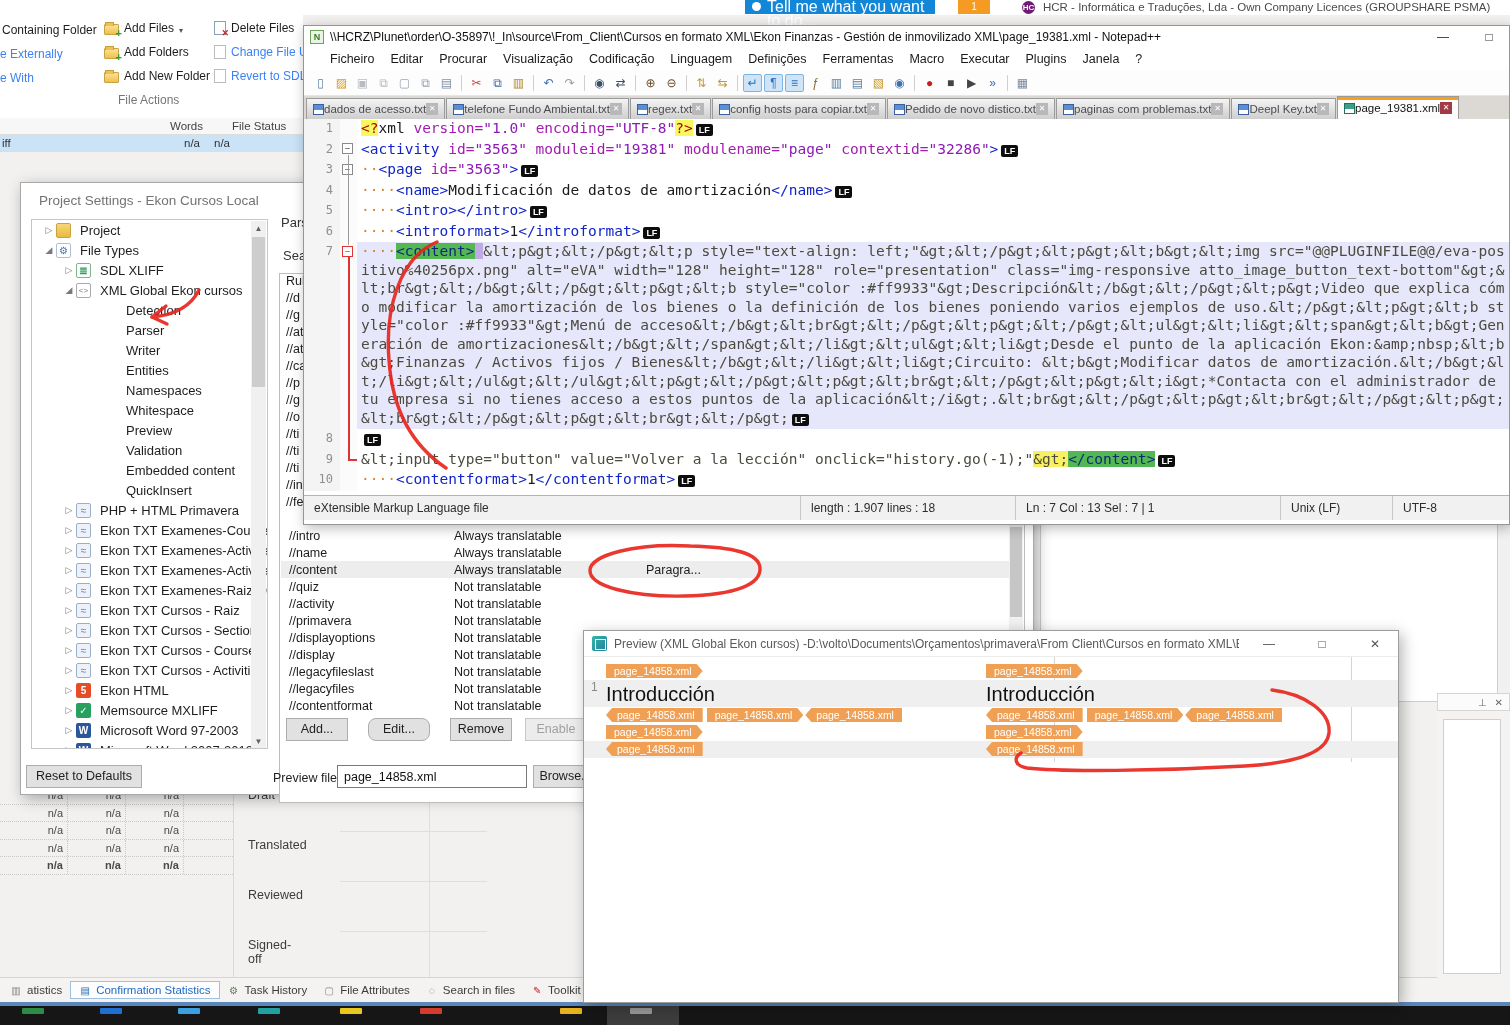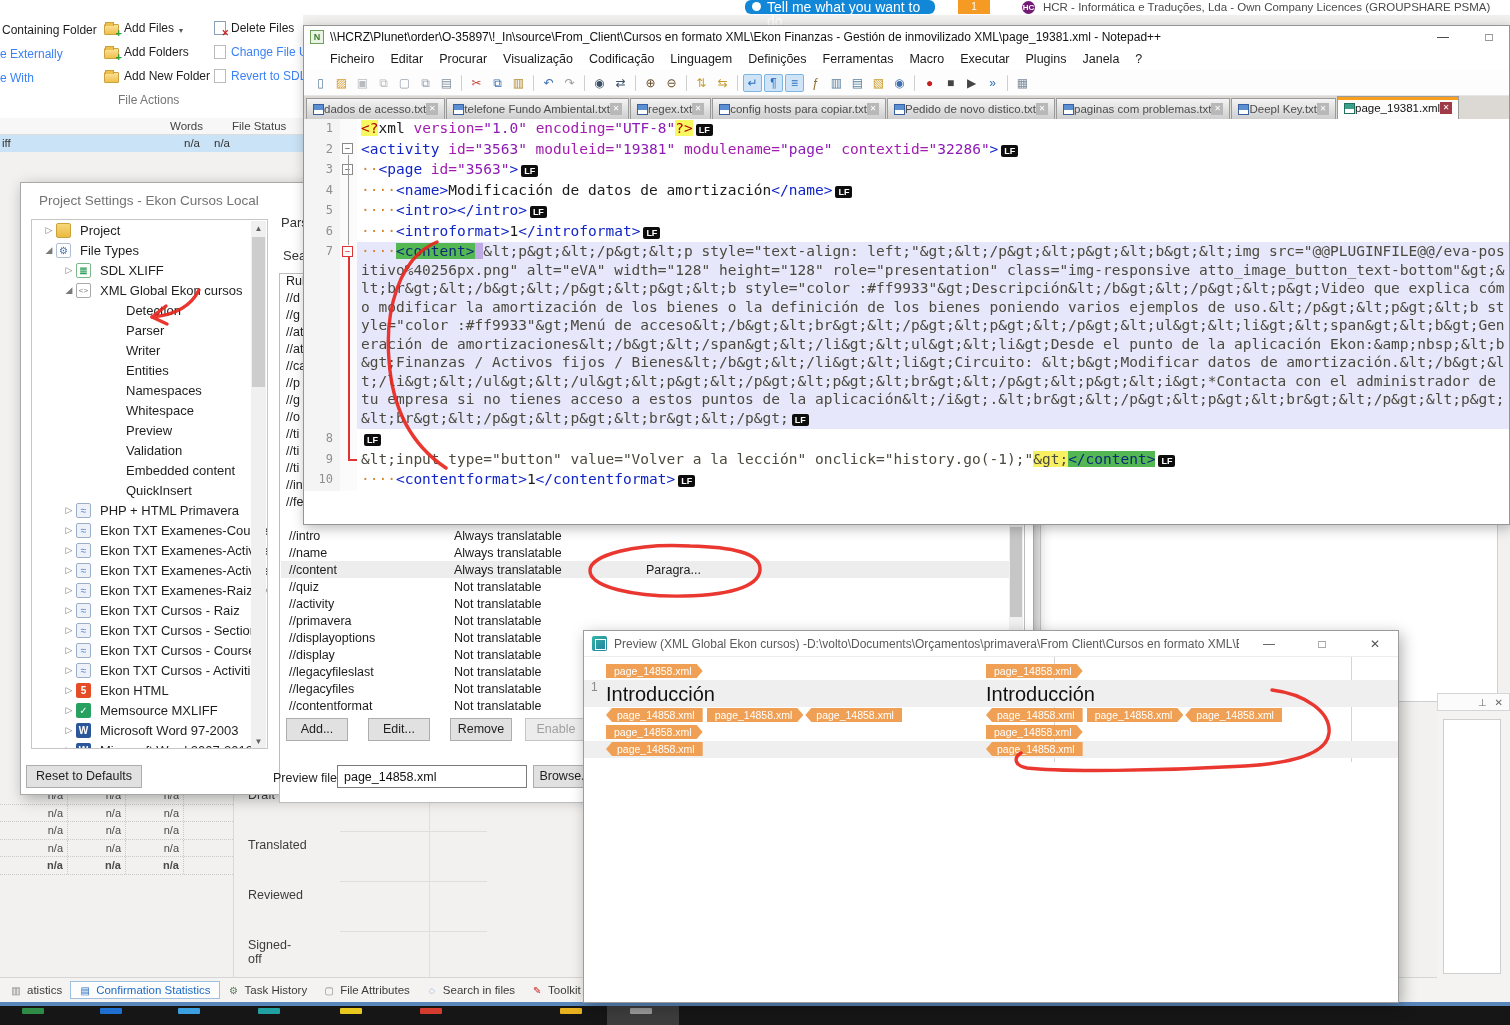"Tell me what you want" .tellme { border-radius: 6px -> none; font-size: 14px -> 16px }
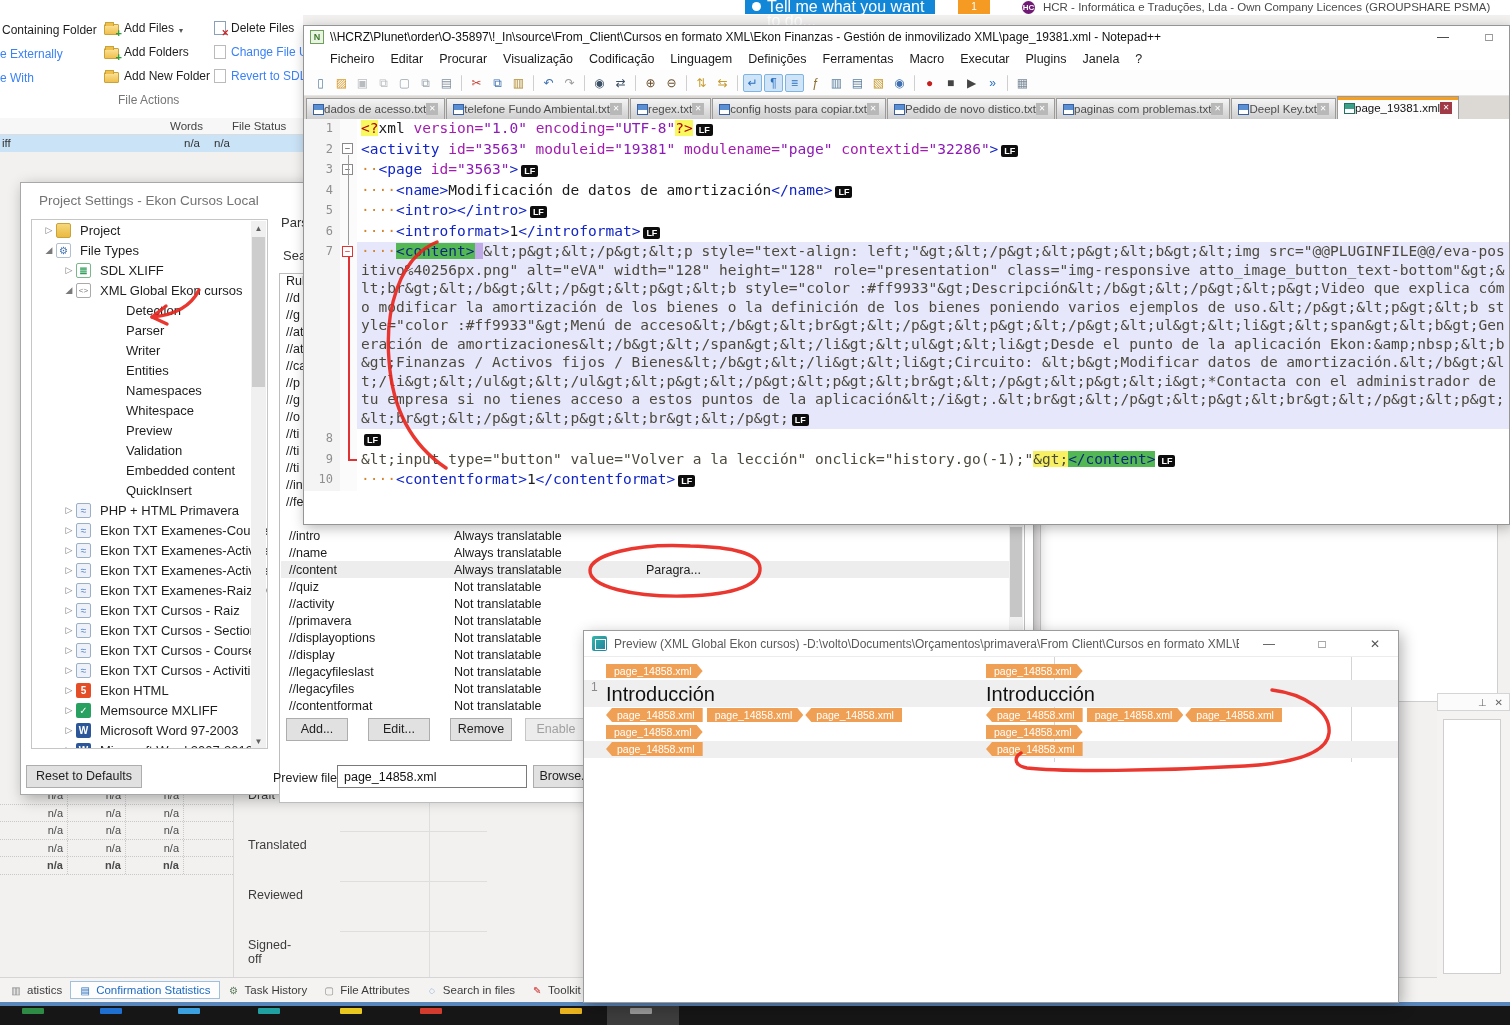"eXtensible Markup Language file" div { html: none -> <div> <div>eXtensible Markup Language file</div> <div>length : 1.907 lines : 18</div> <div>Ln : 7 Col : 13 Sel : 7 | 1</div> <div>Unix (LF)</div> <div>UTF-8</div> </div> }
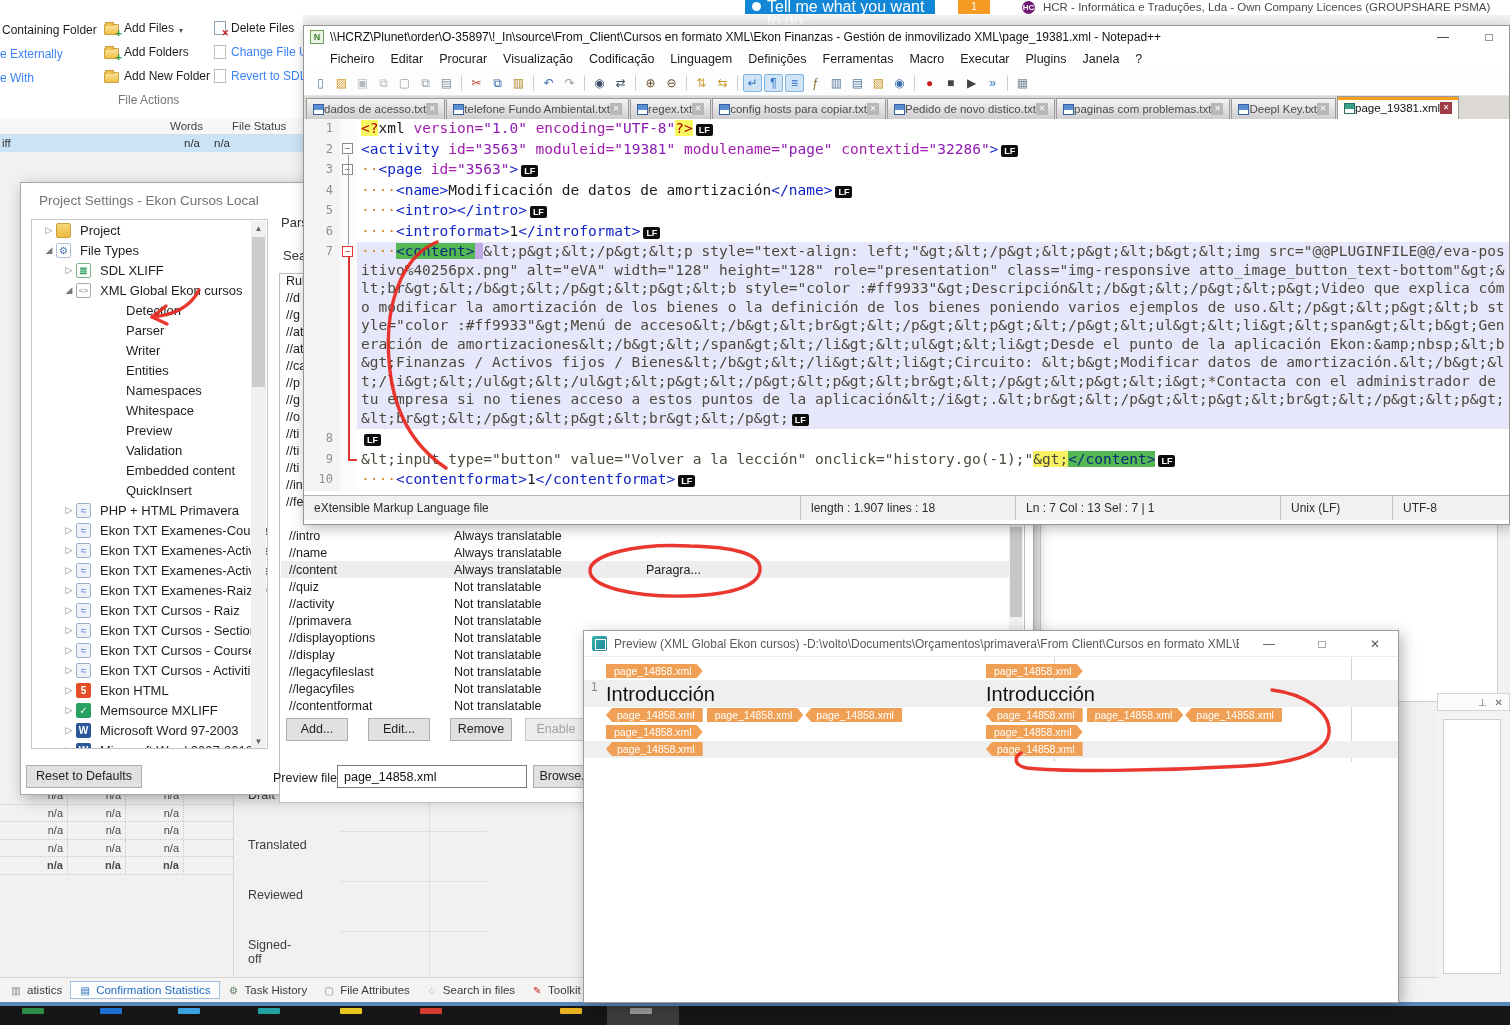"Edit..." button.dlg-btn { border-radius: none -> 8px }
